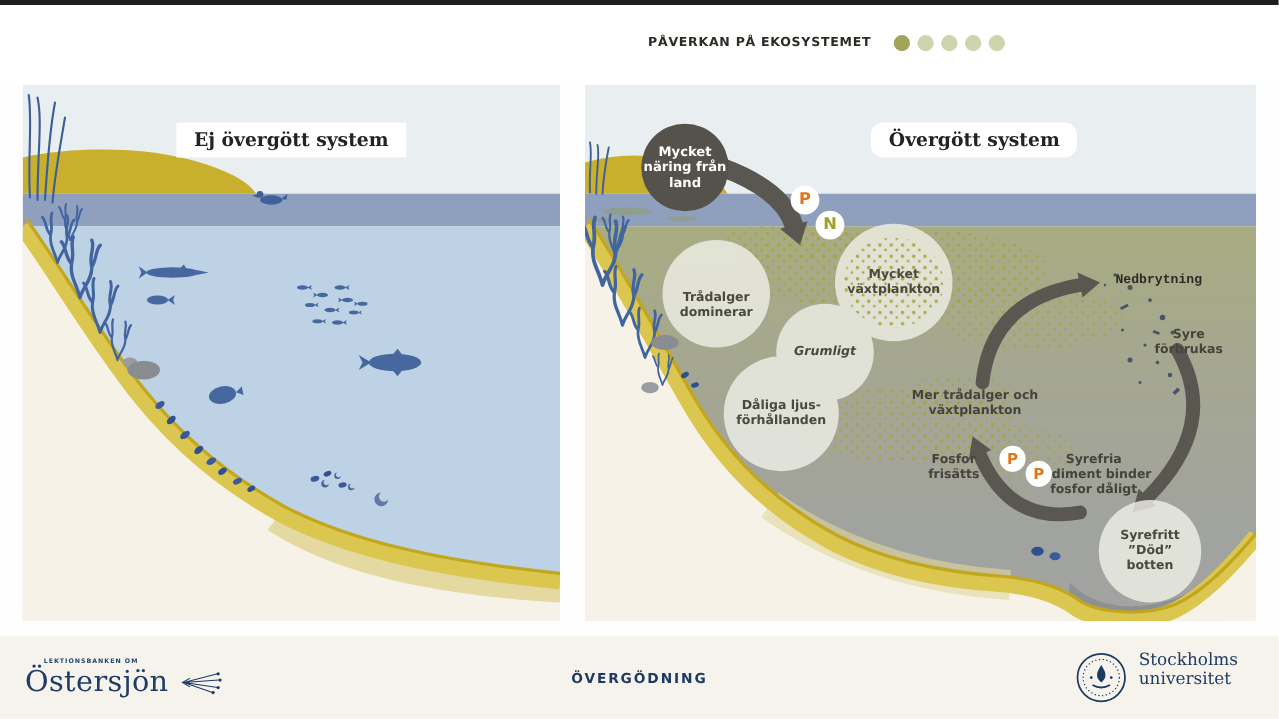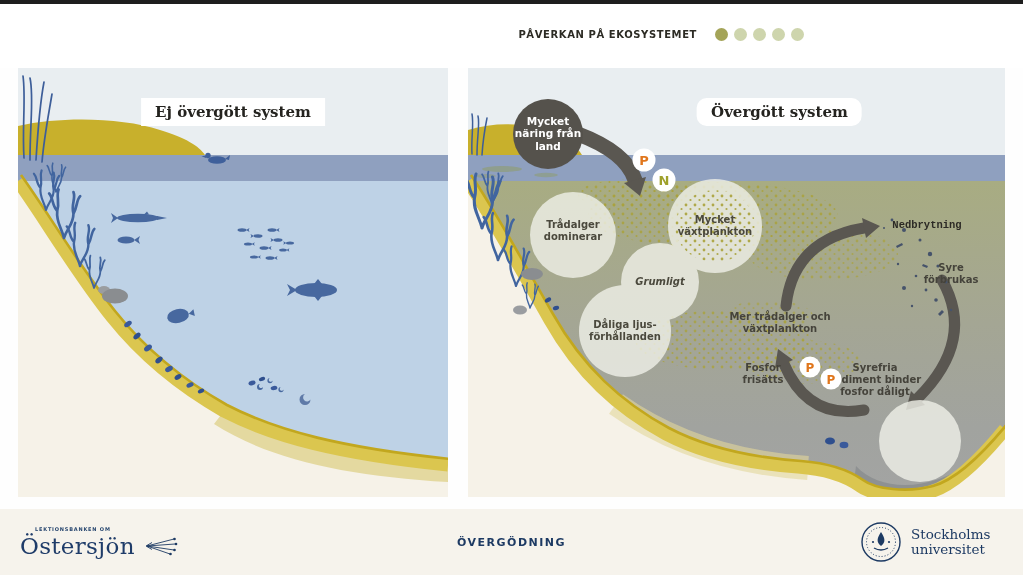"Trådalger dominerar" div.rp-label { top: 163px -> 177px }
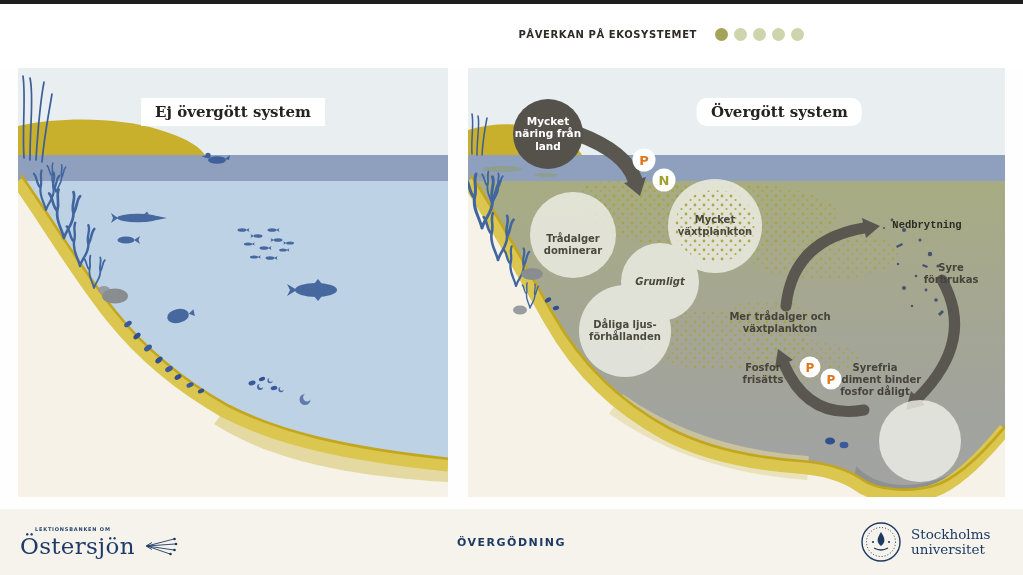"Syrefritt ”Död” botten" div.rp-label { html: none -> <div>Syrefritt ”Död” botten</div> }
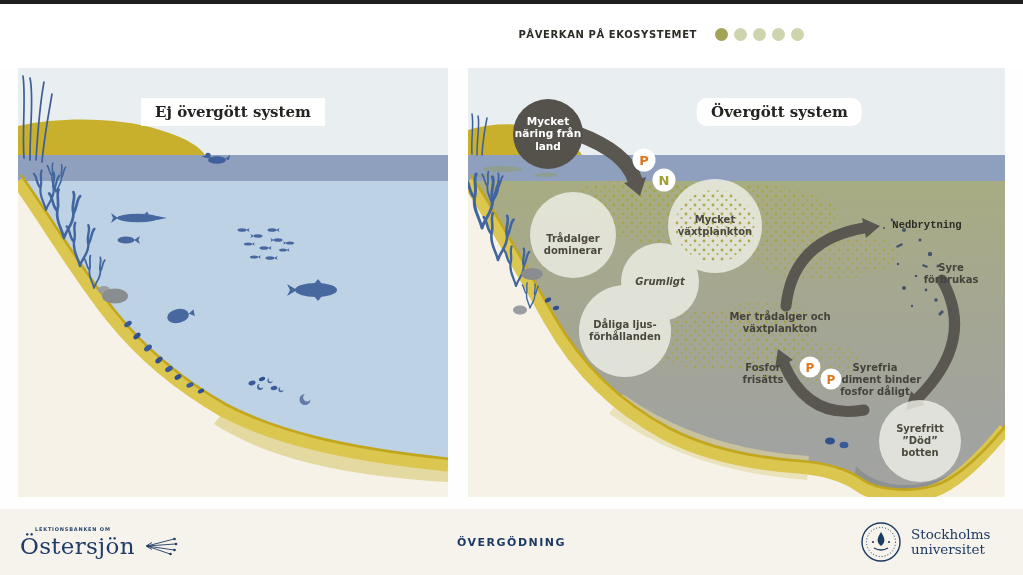"Stockholms universitet" .uni-block { align-items: center -> flex-start }
